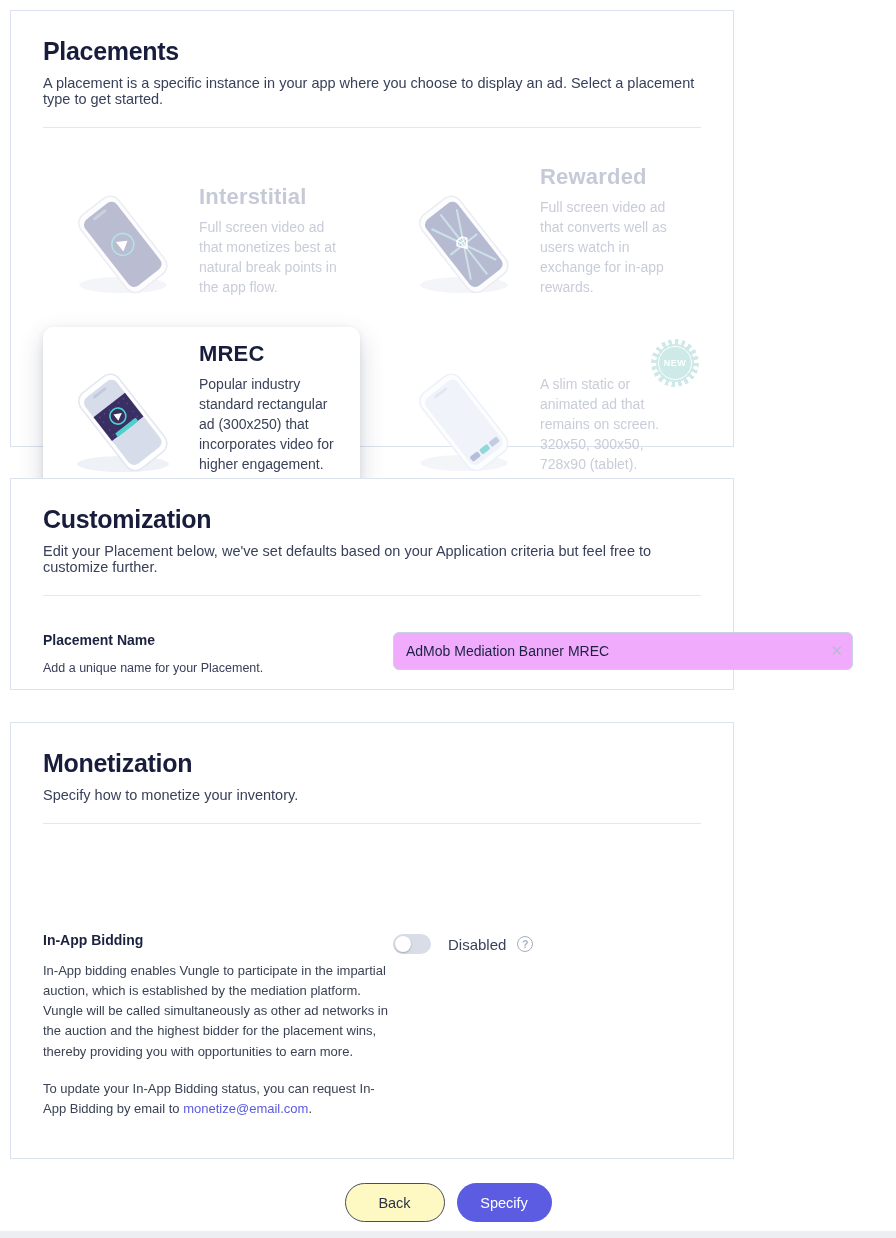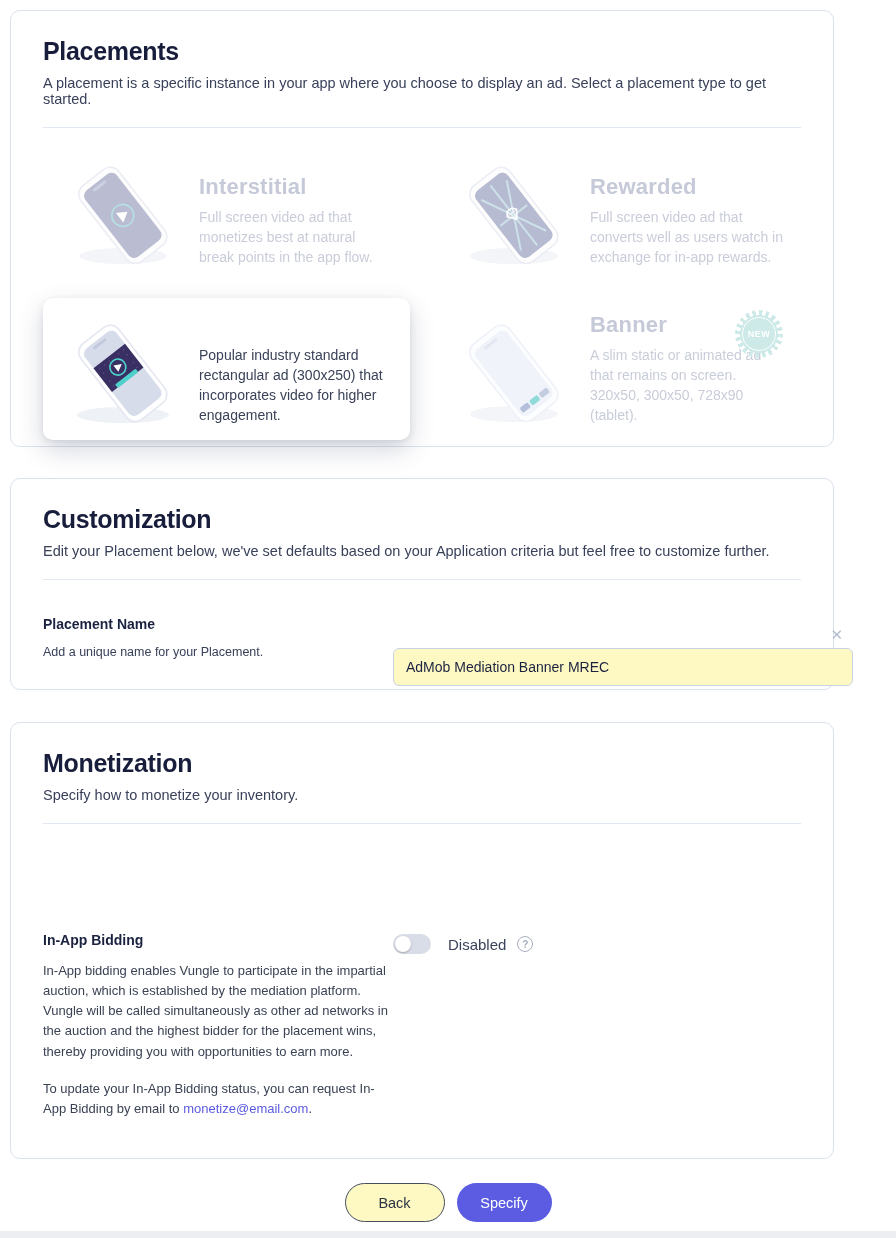"Placements" .card { border-radius: 10px -> 0; width: 824px -> 724px }
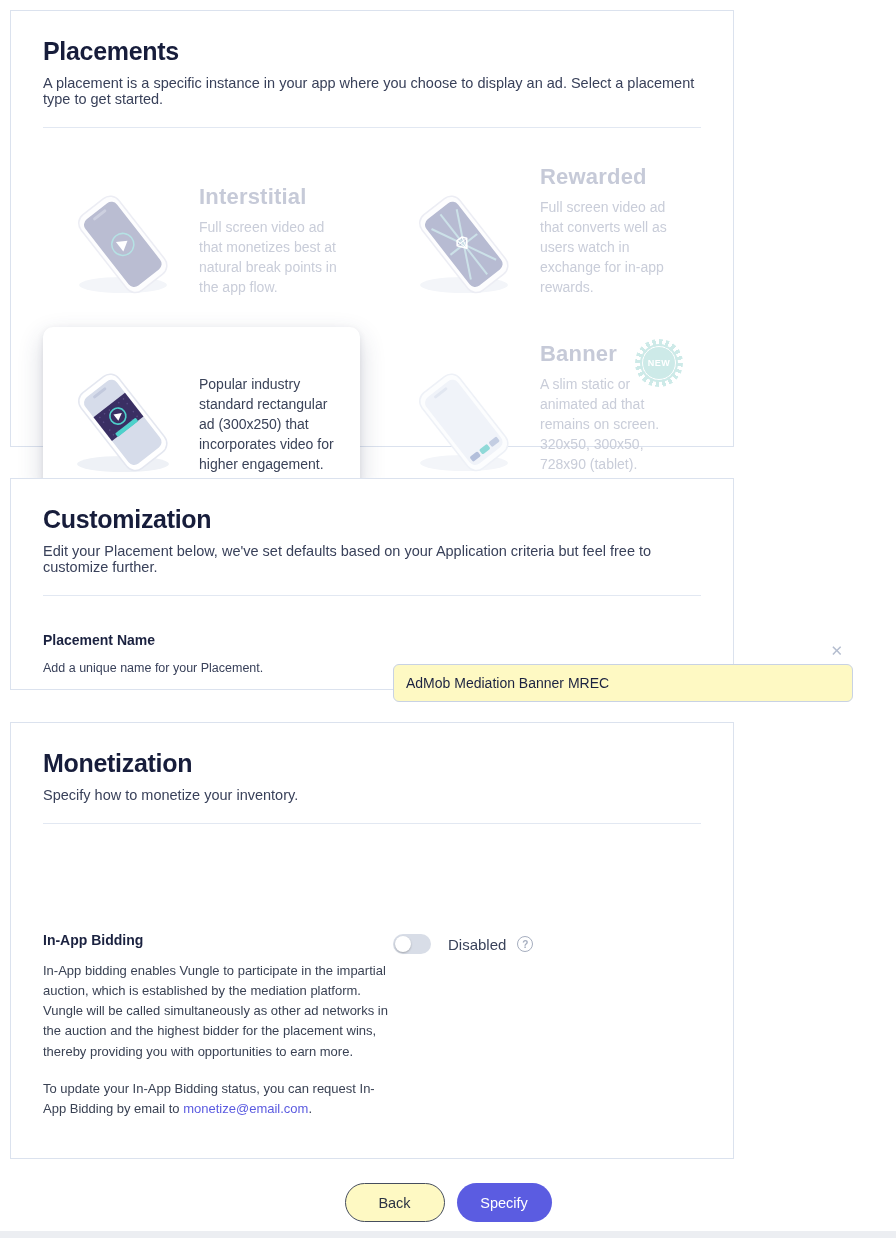"MREC" div.ptype-title { html: none -> <div>MREC</div> }
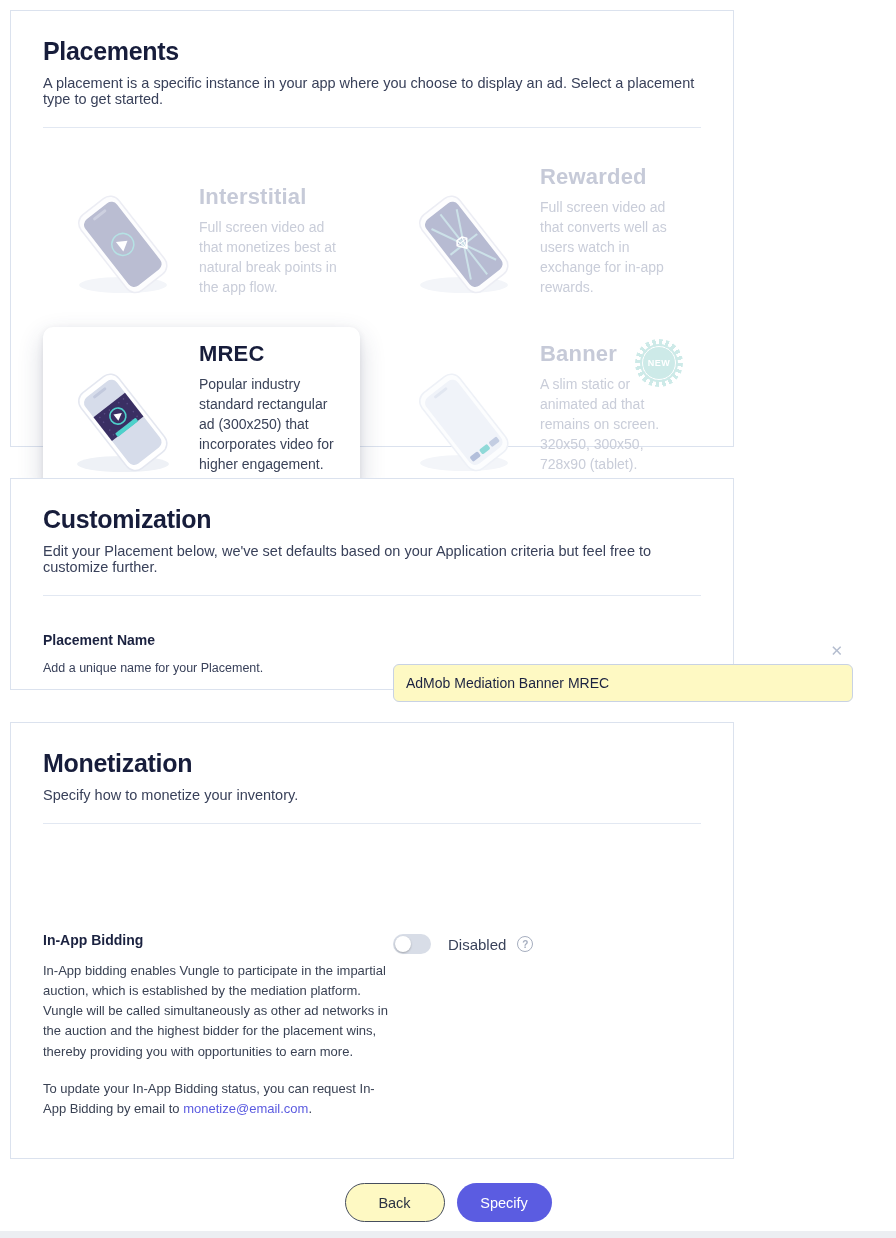"Banner" div.ptype-title { html: <div>Banner</div> -> none }
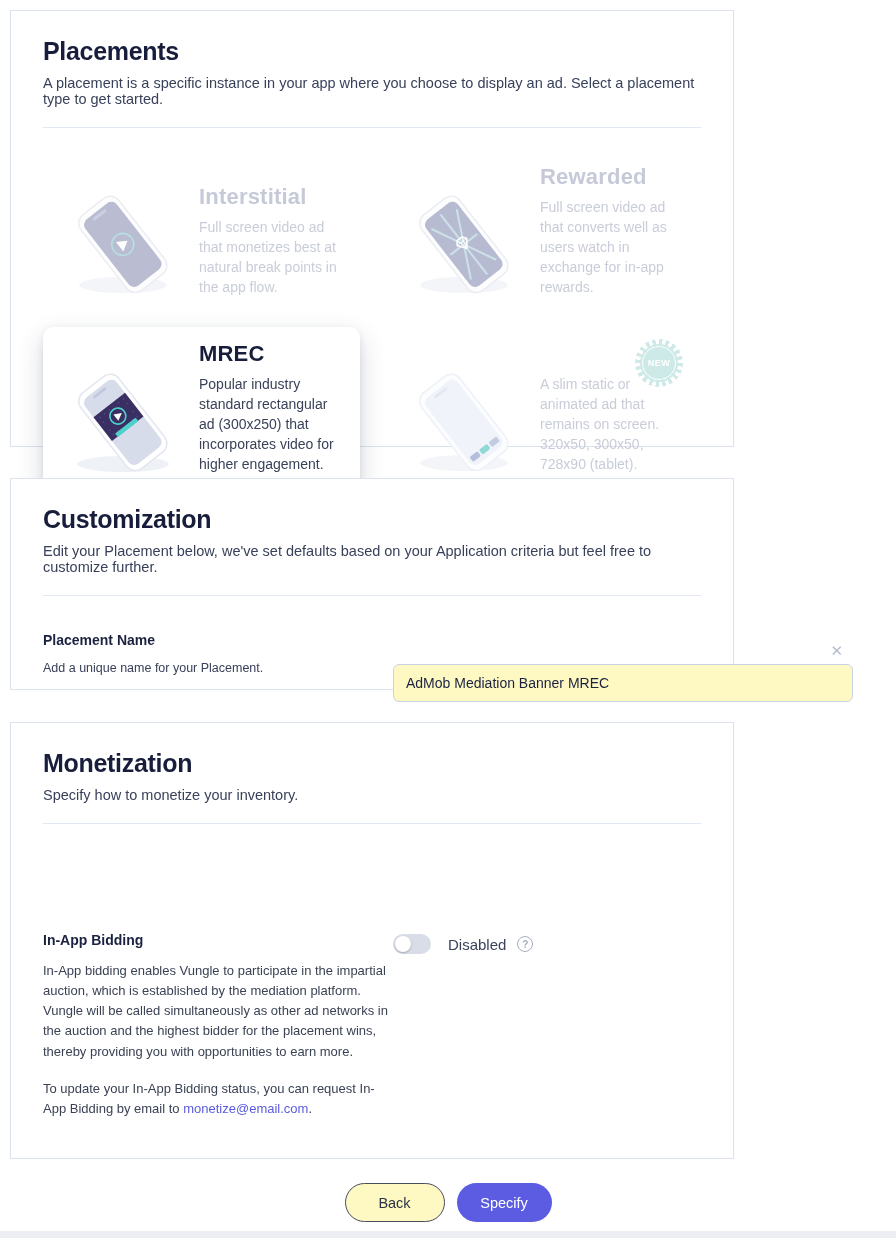"NEW" .badge-seal { right: 18px -> 2px }
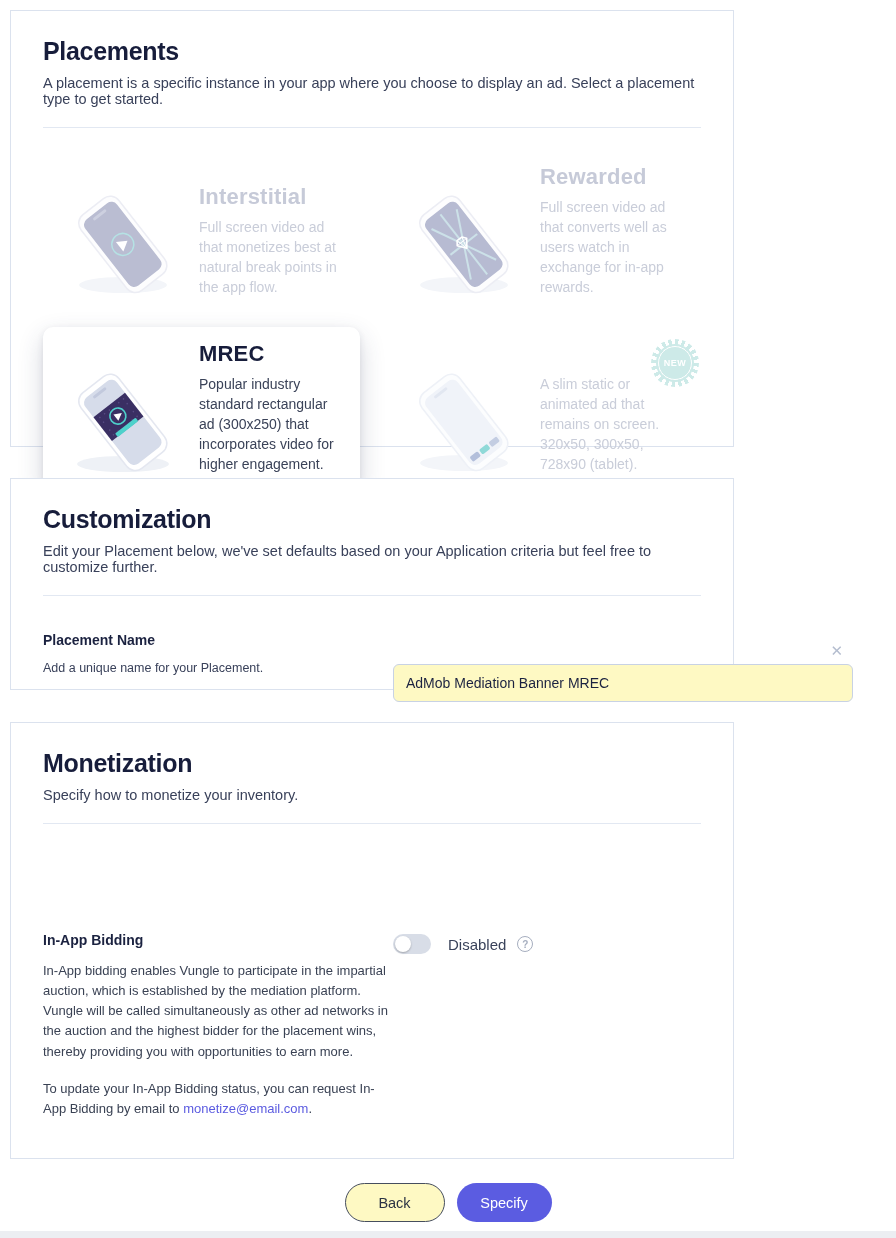"AdMob Mediation Banner MREC" .text-input { background: #fef9c3 -> #f0abfc; margin-top: 32px -> none }
